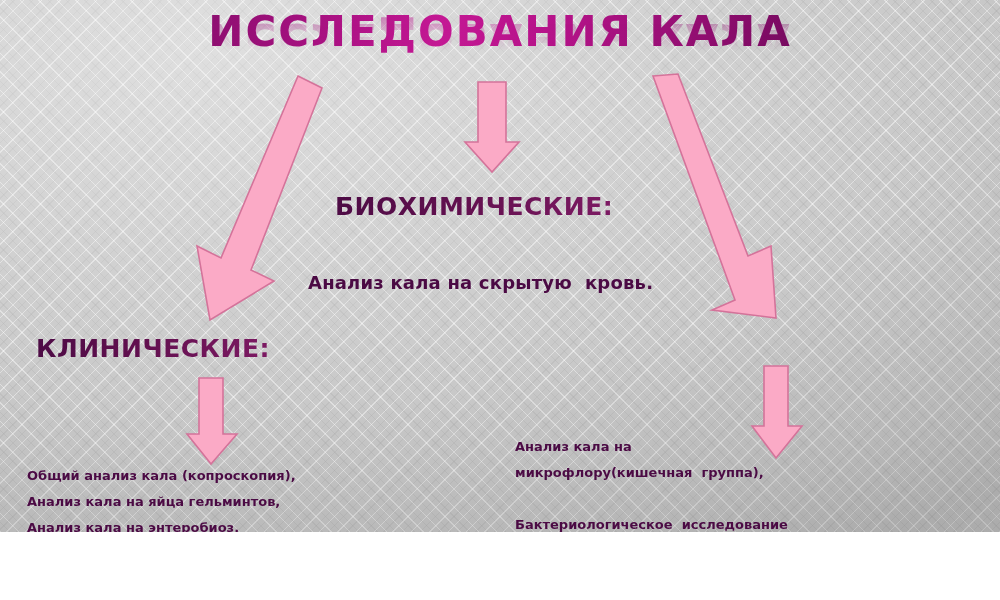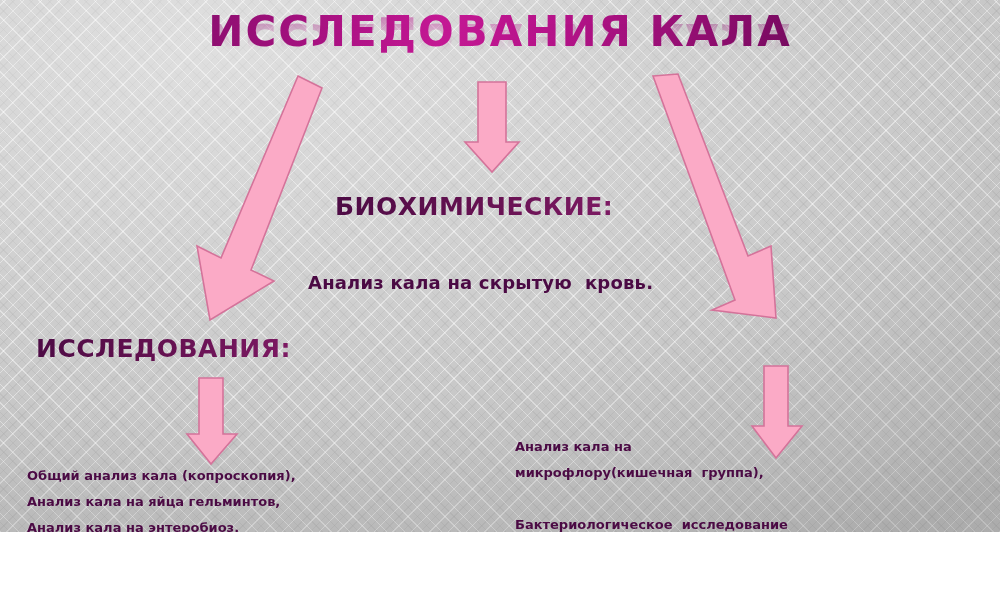"ИССЛЕДОВАНИЯ:" div.heading { text: ИССЛЕДОВАНИЯ -> КЛИНИЧЕСКИЕ }
